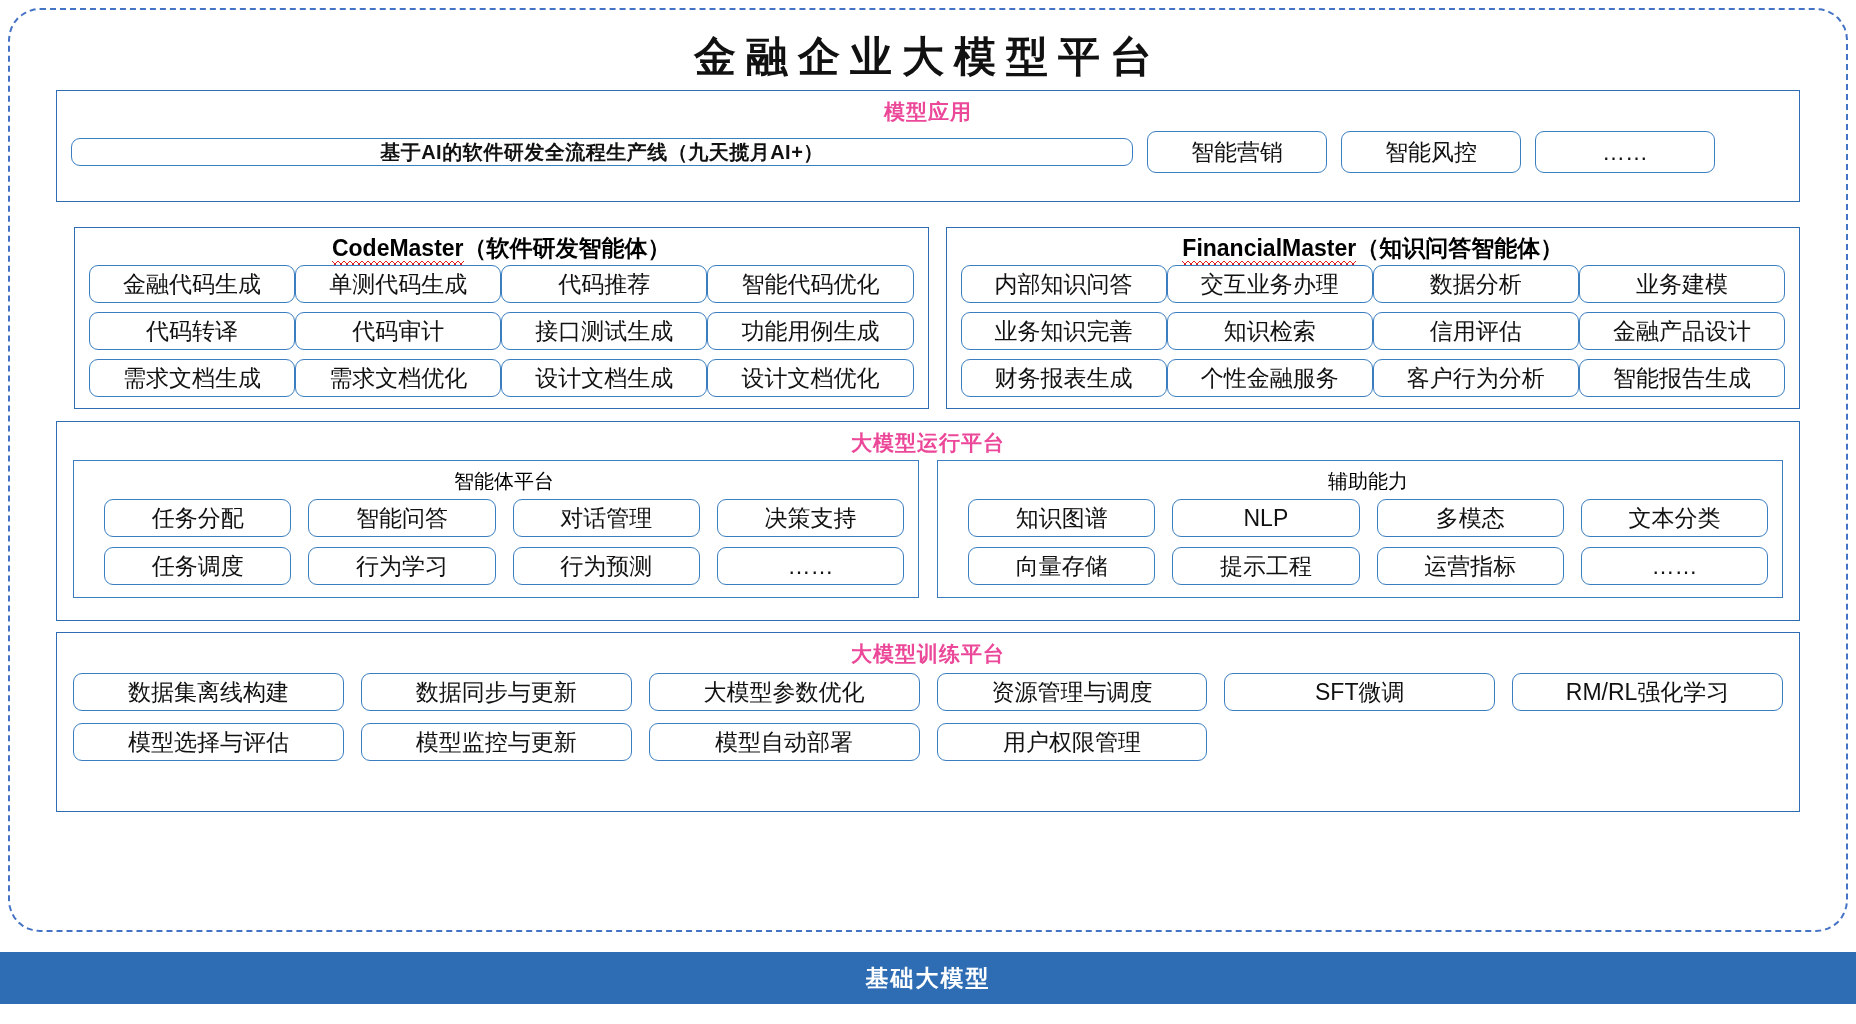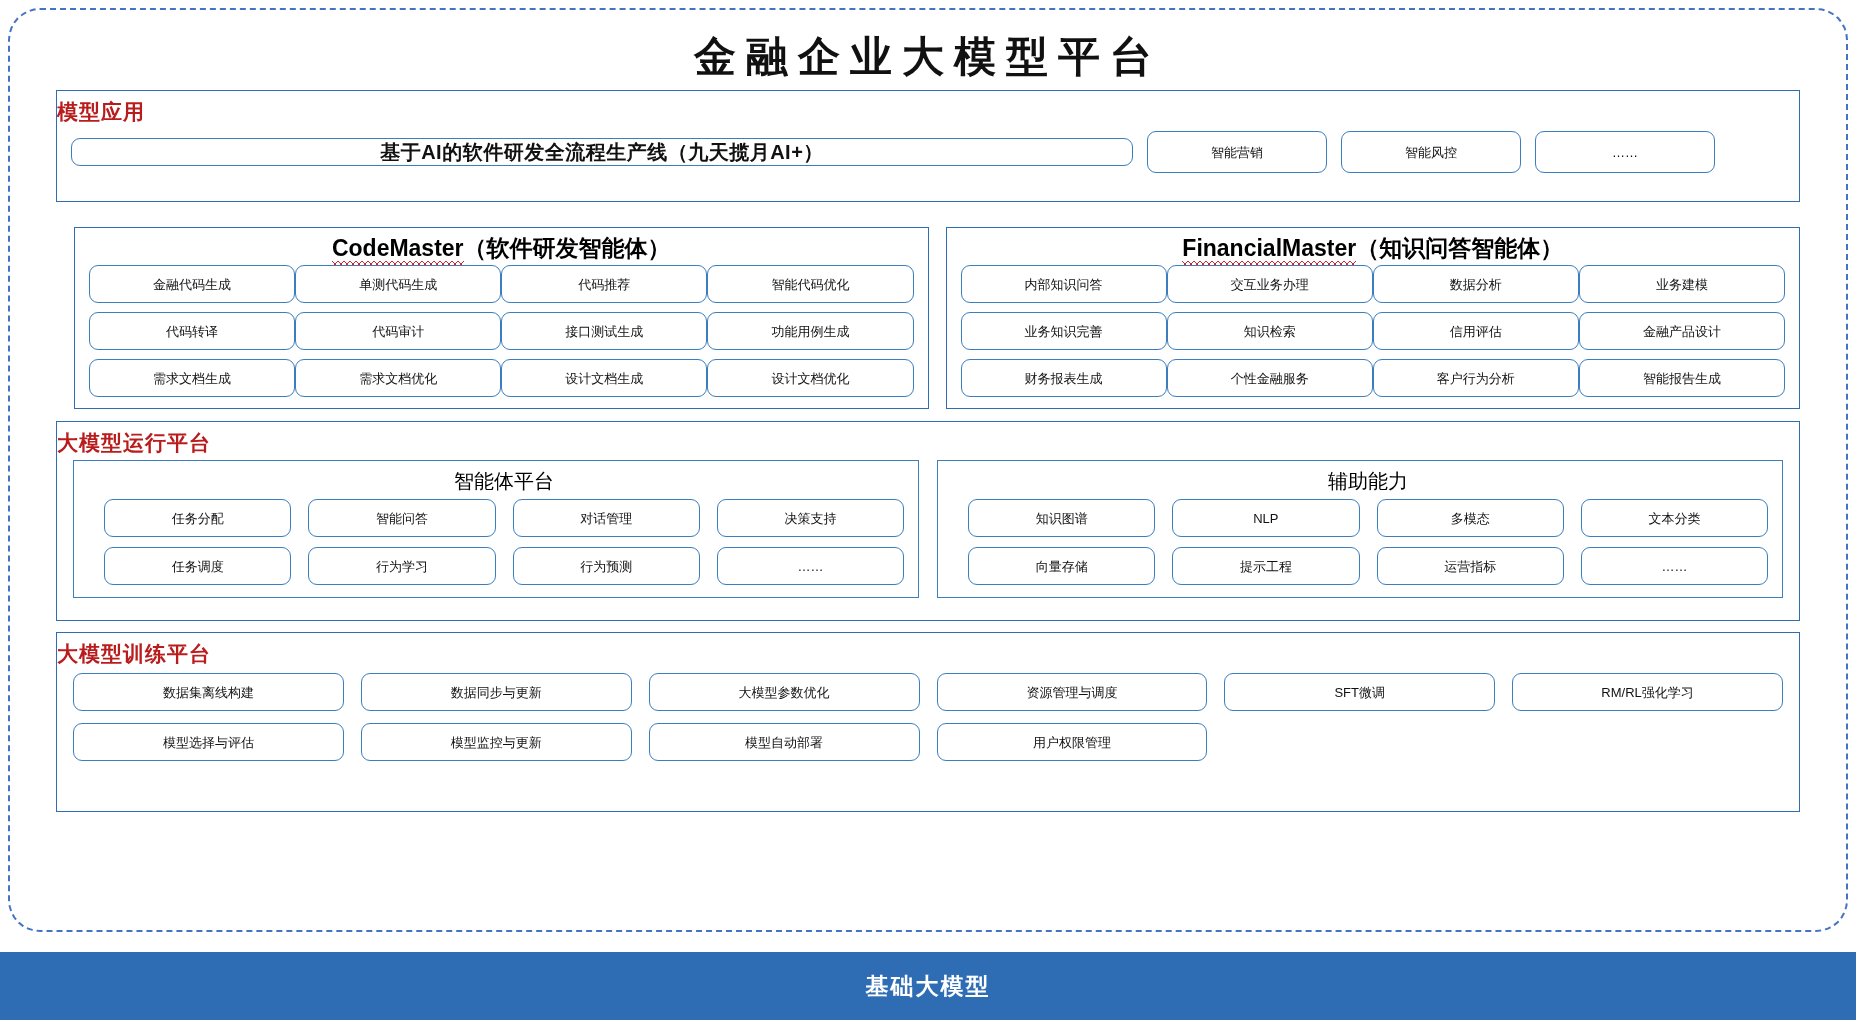"模型应用" .panel-title { color: #b91c1c -> #ec4899; text-align: left -> center }
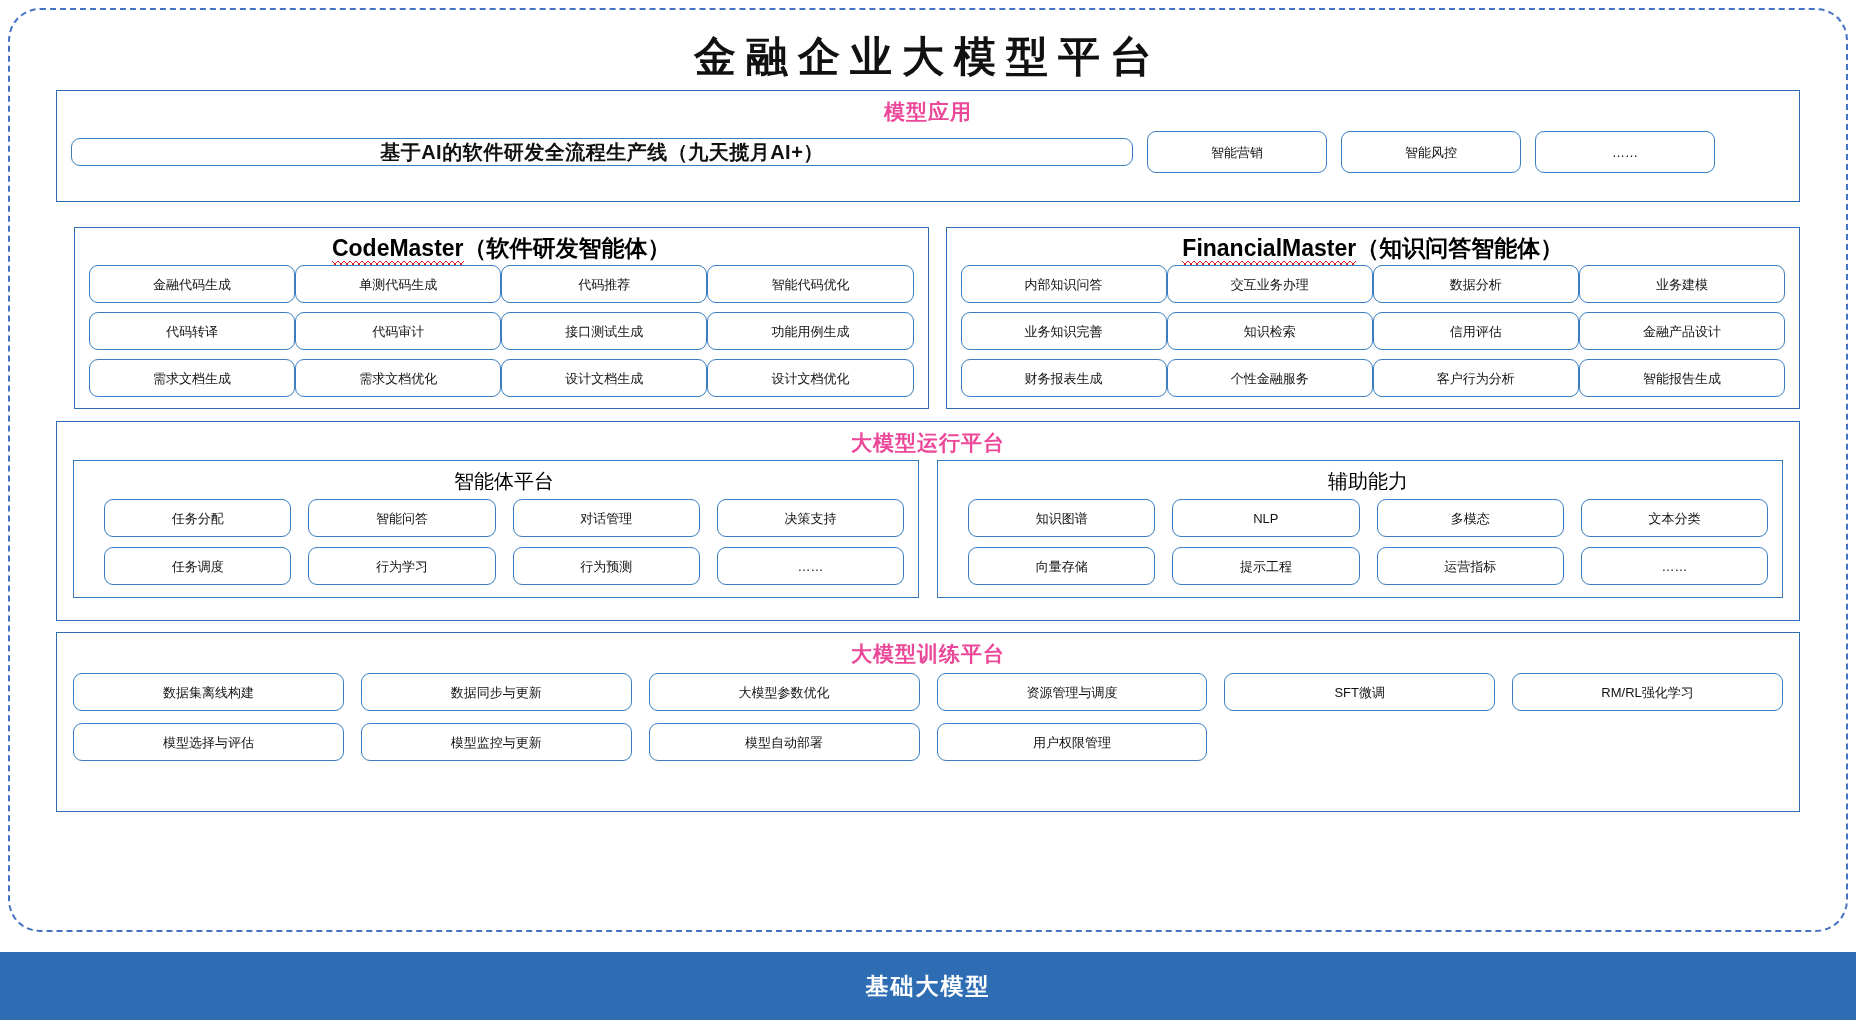"智能营销" .pill { font-size: 13px -> 23px }
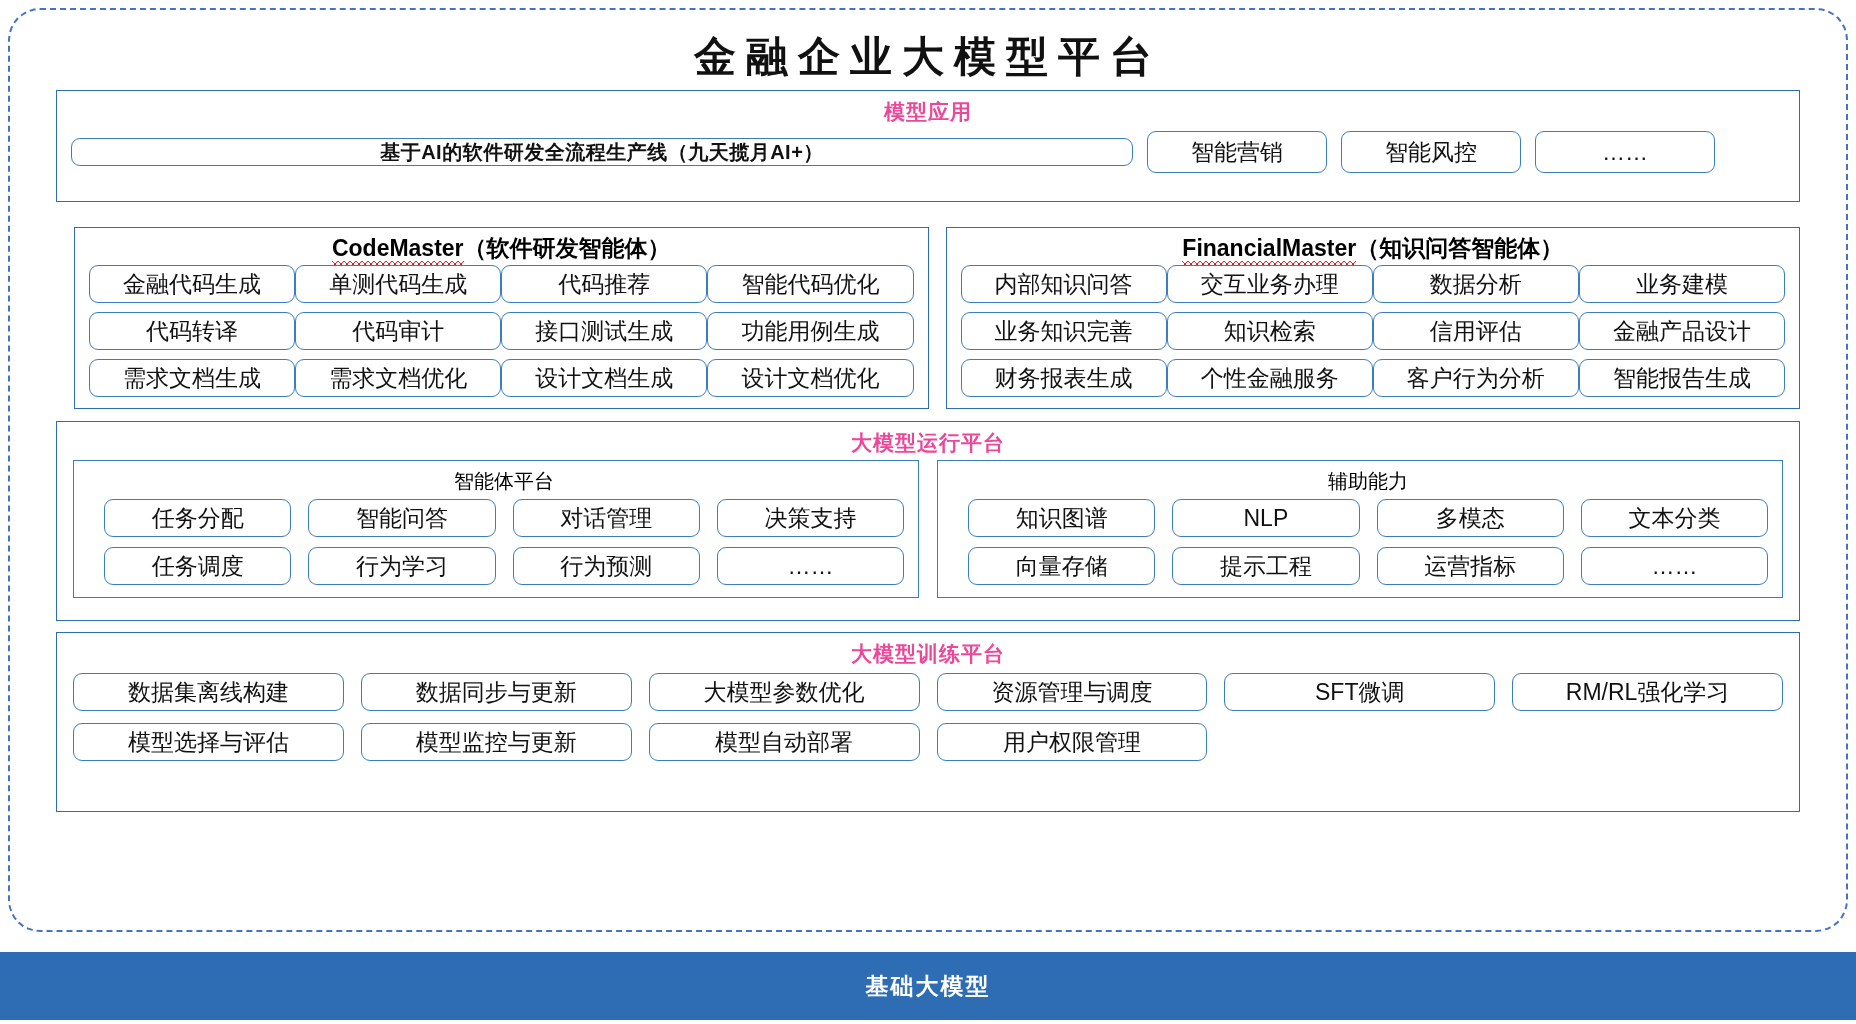"基础大模型" .footer { height: 68px -> 52px }
